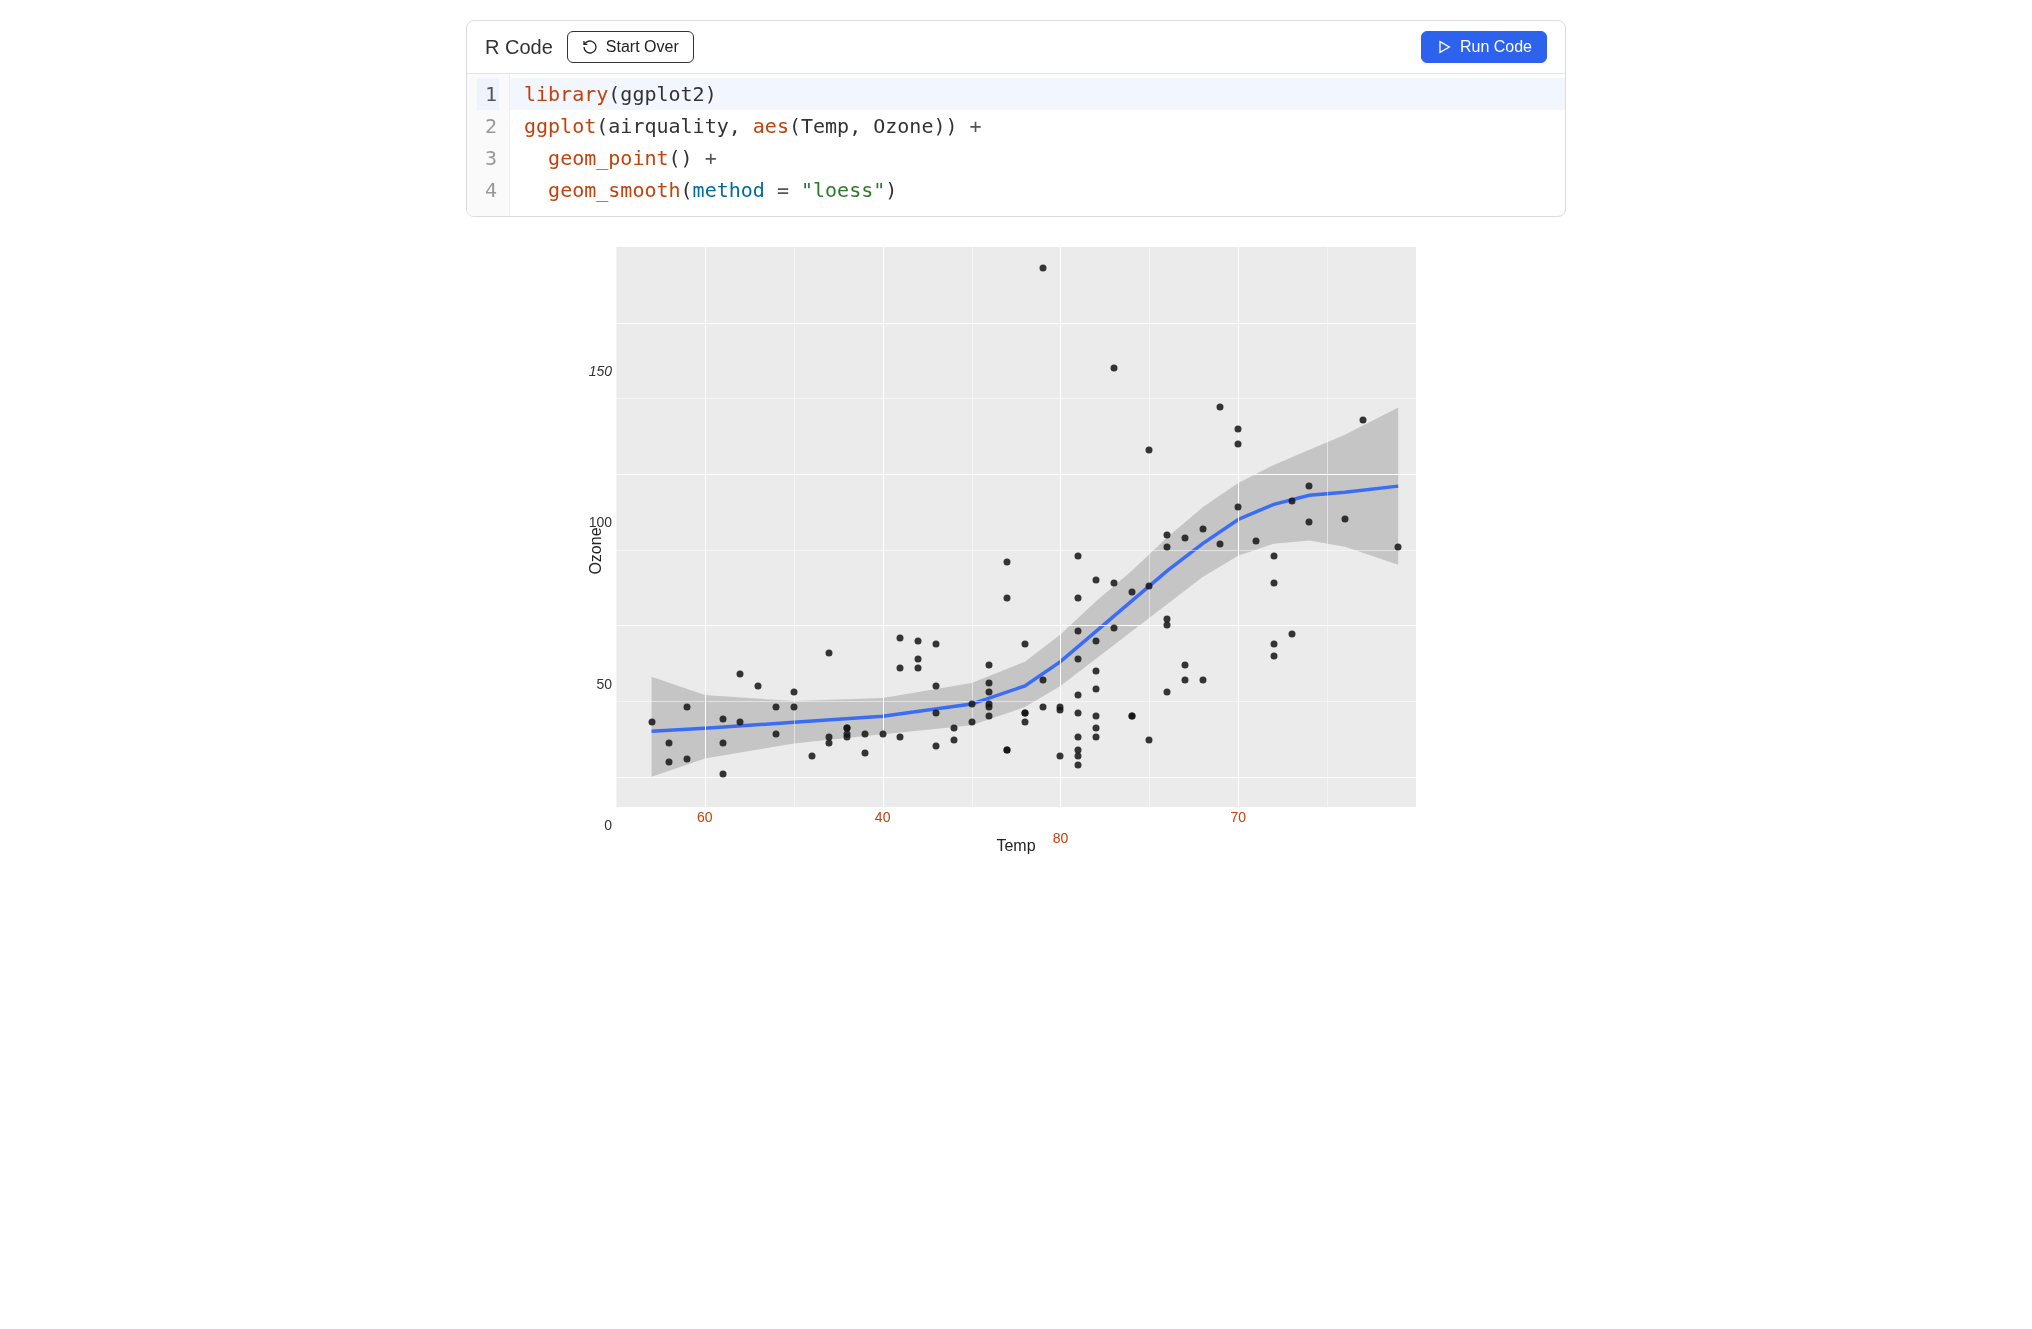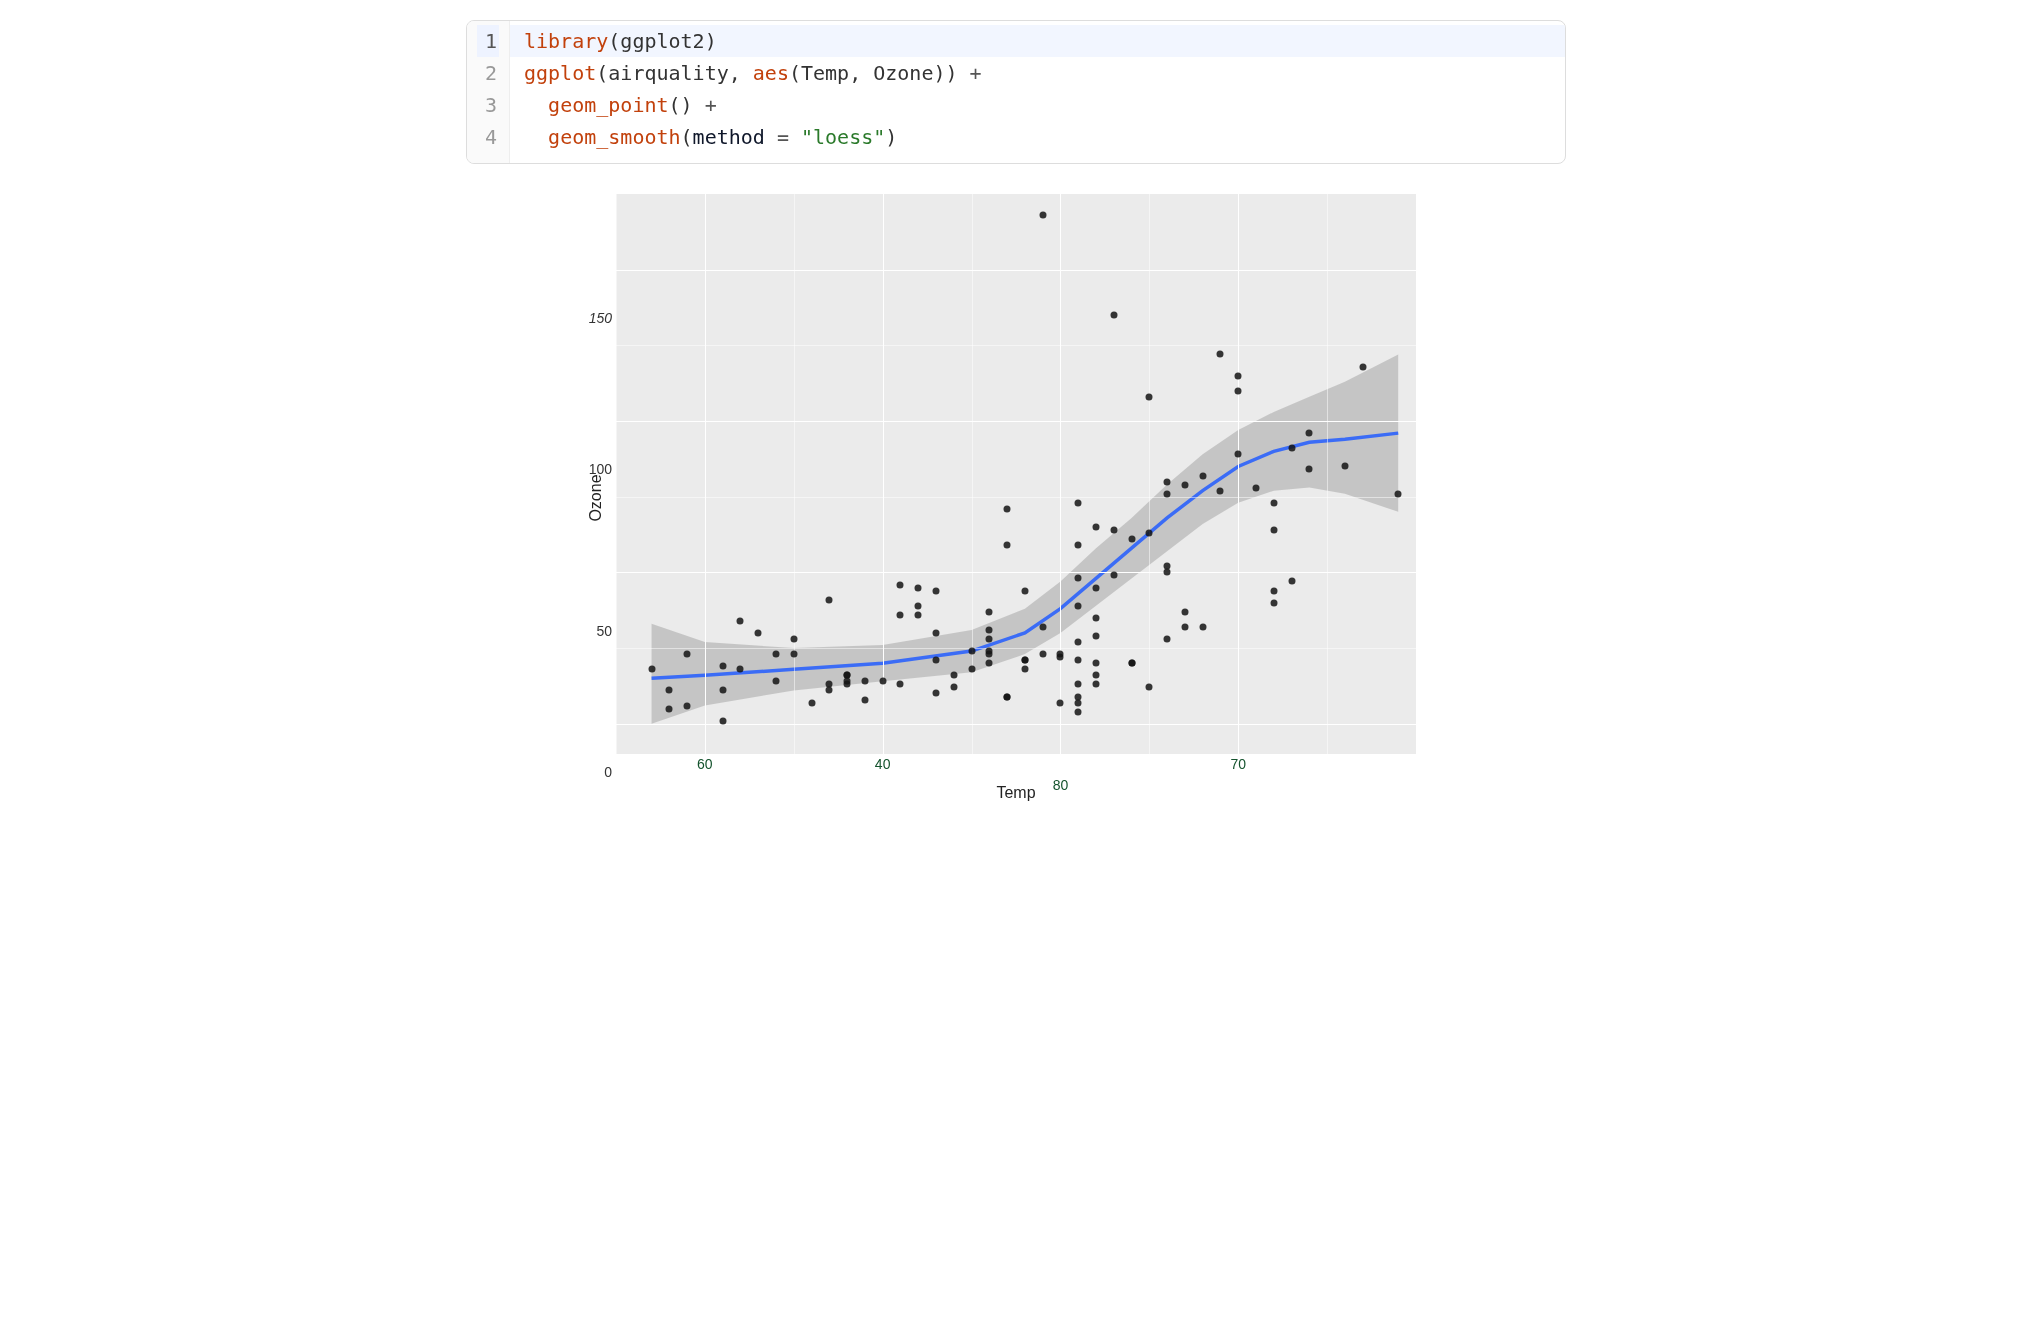"R Code" div.code-header { html: none -> <div> <span>R Code</span> <button> <svg> <path></path> <polyline></polyline> </svg> <span>Start Over</span> </button> <button> <svg> <polygon></polygon> </svg> <span>Run Code</span> </button> </div> }
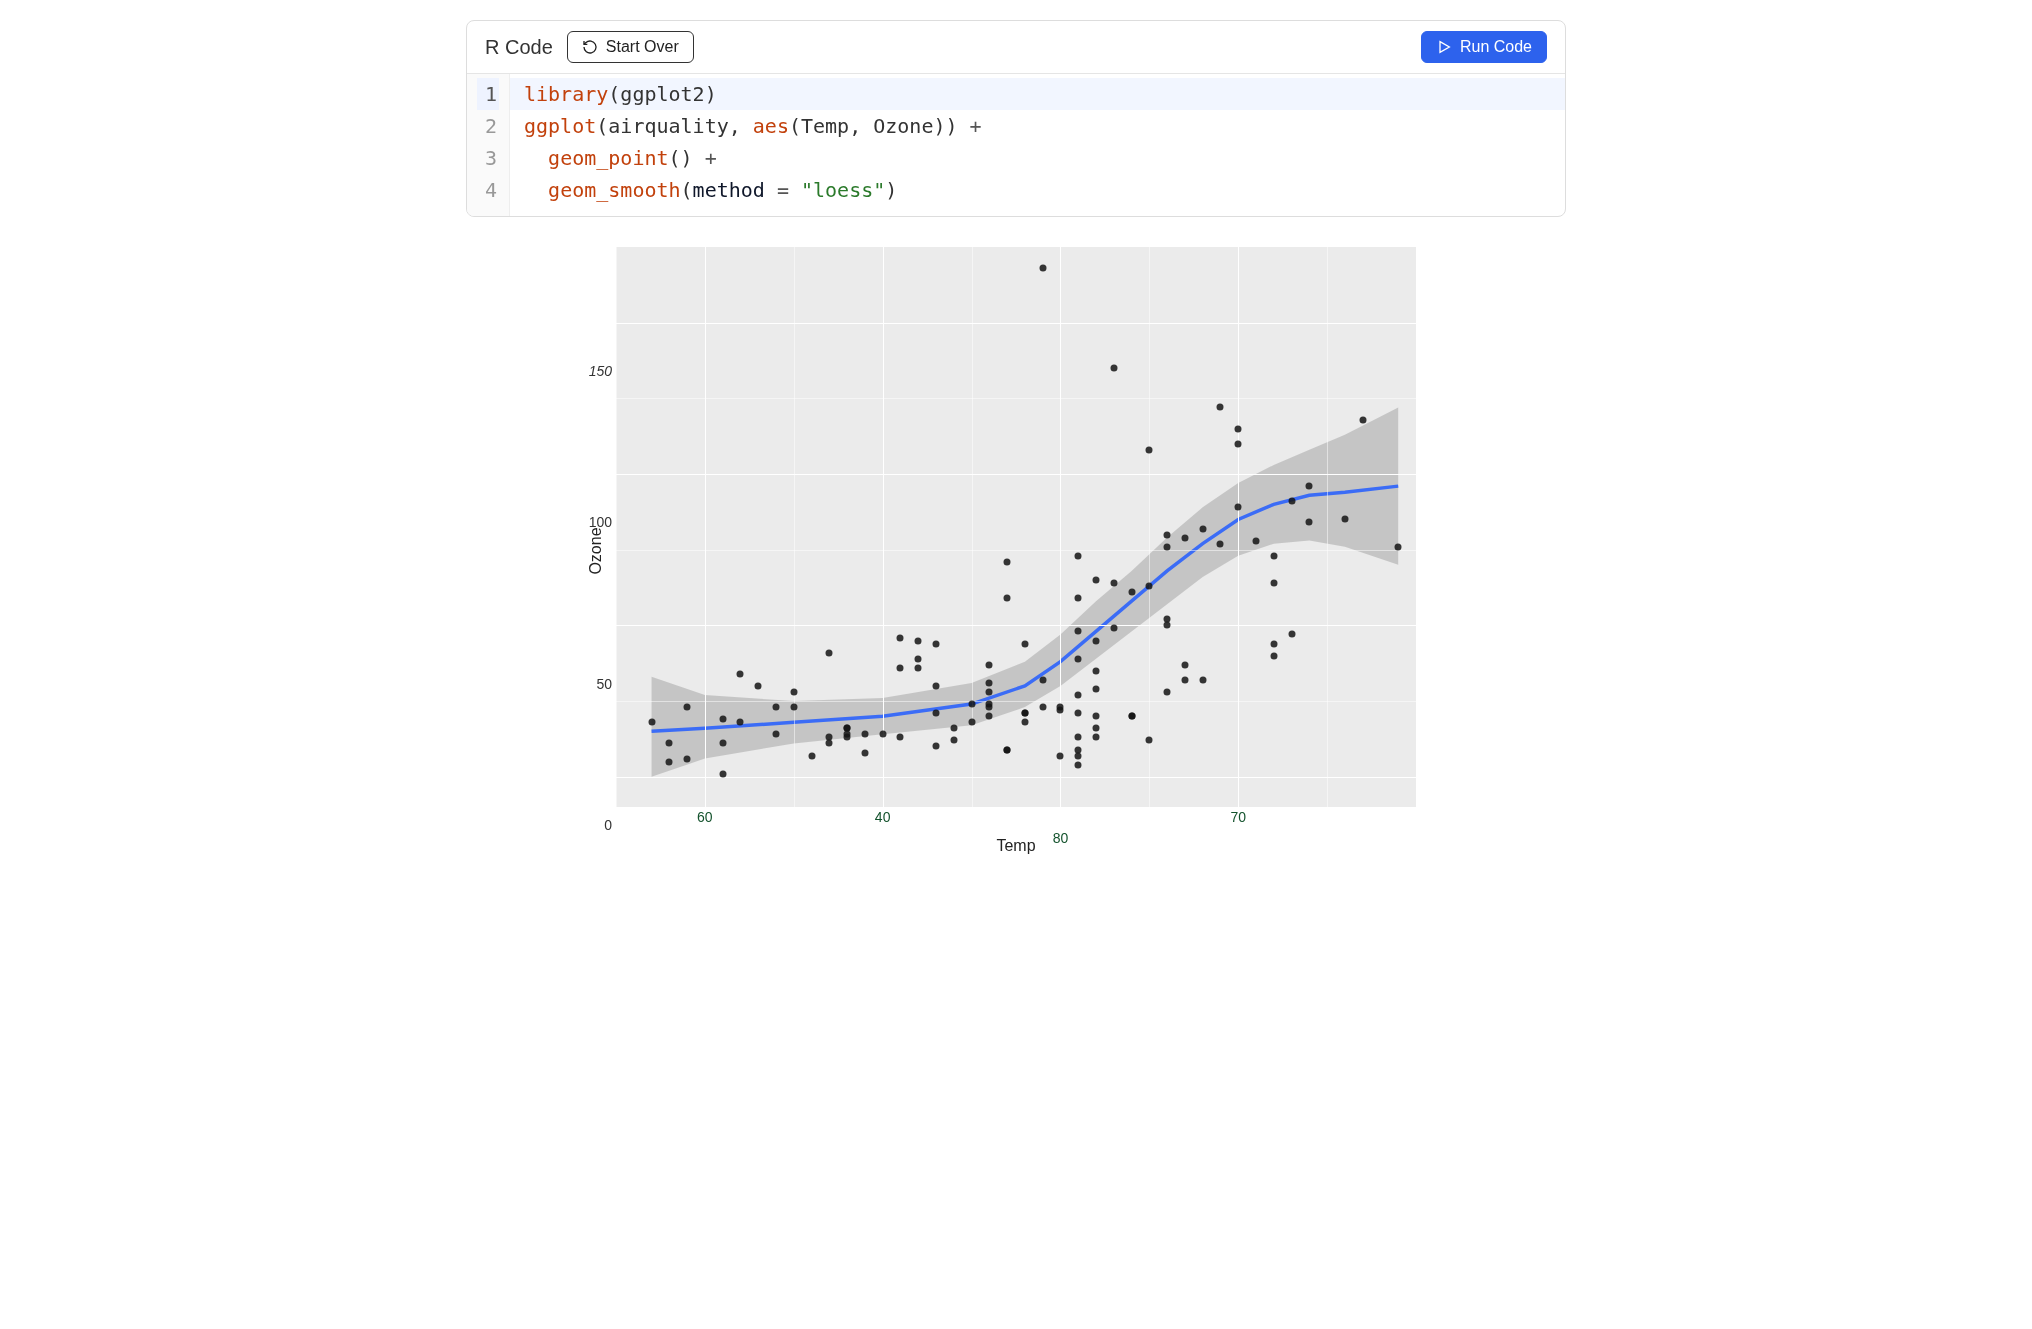"method" .tok-arg { color: #0f172a -> #0369a1 }
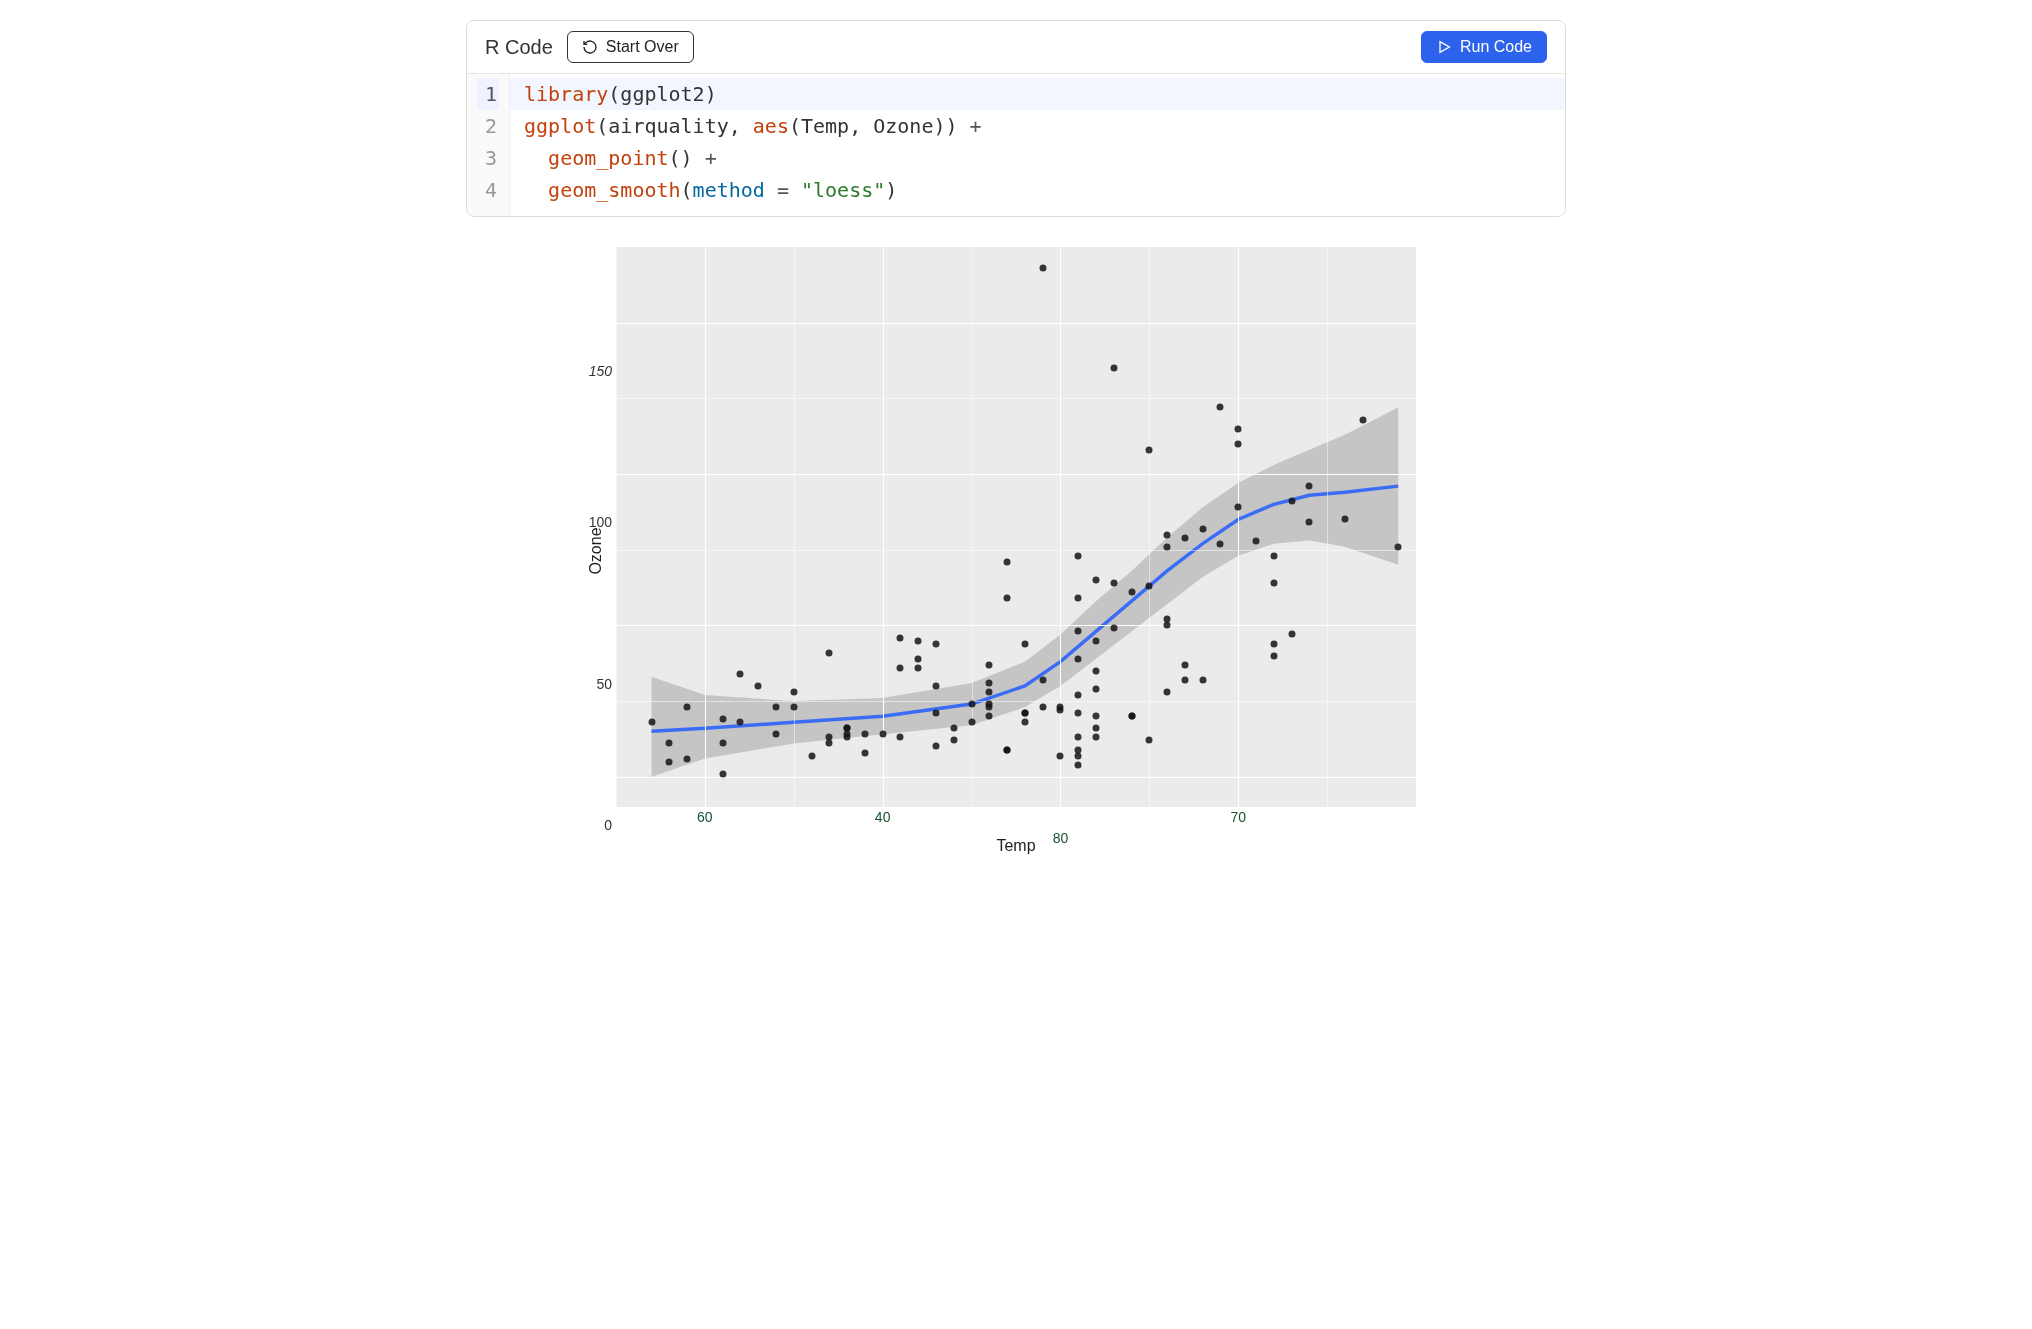"60" .tick-x { color: #14532d -> #c2410c }
